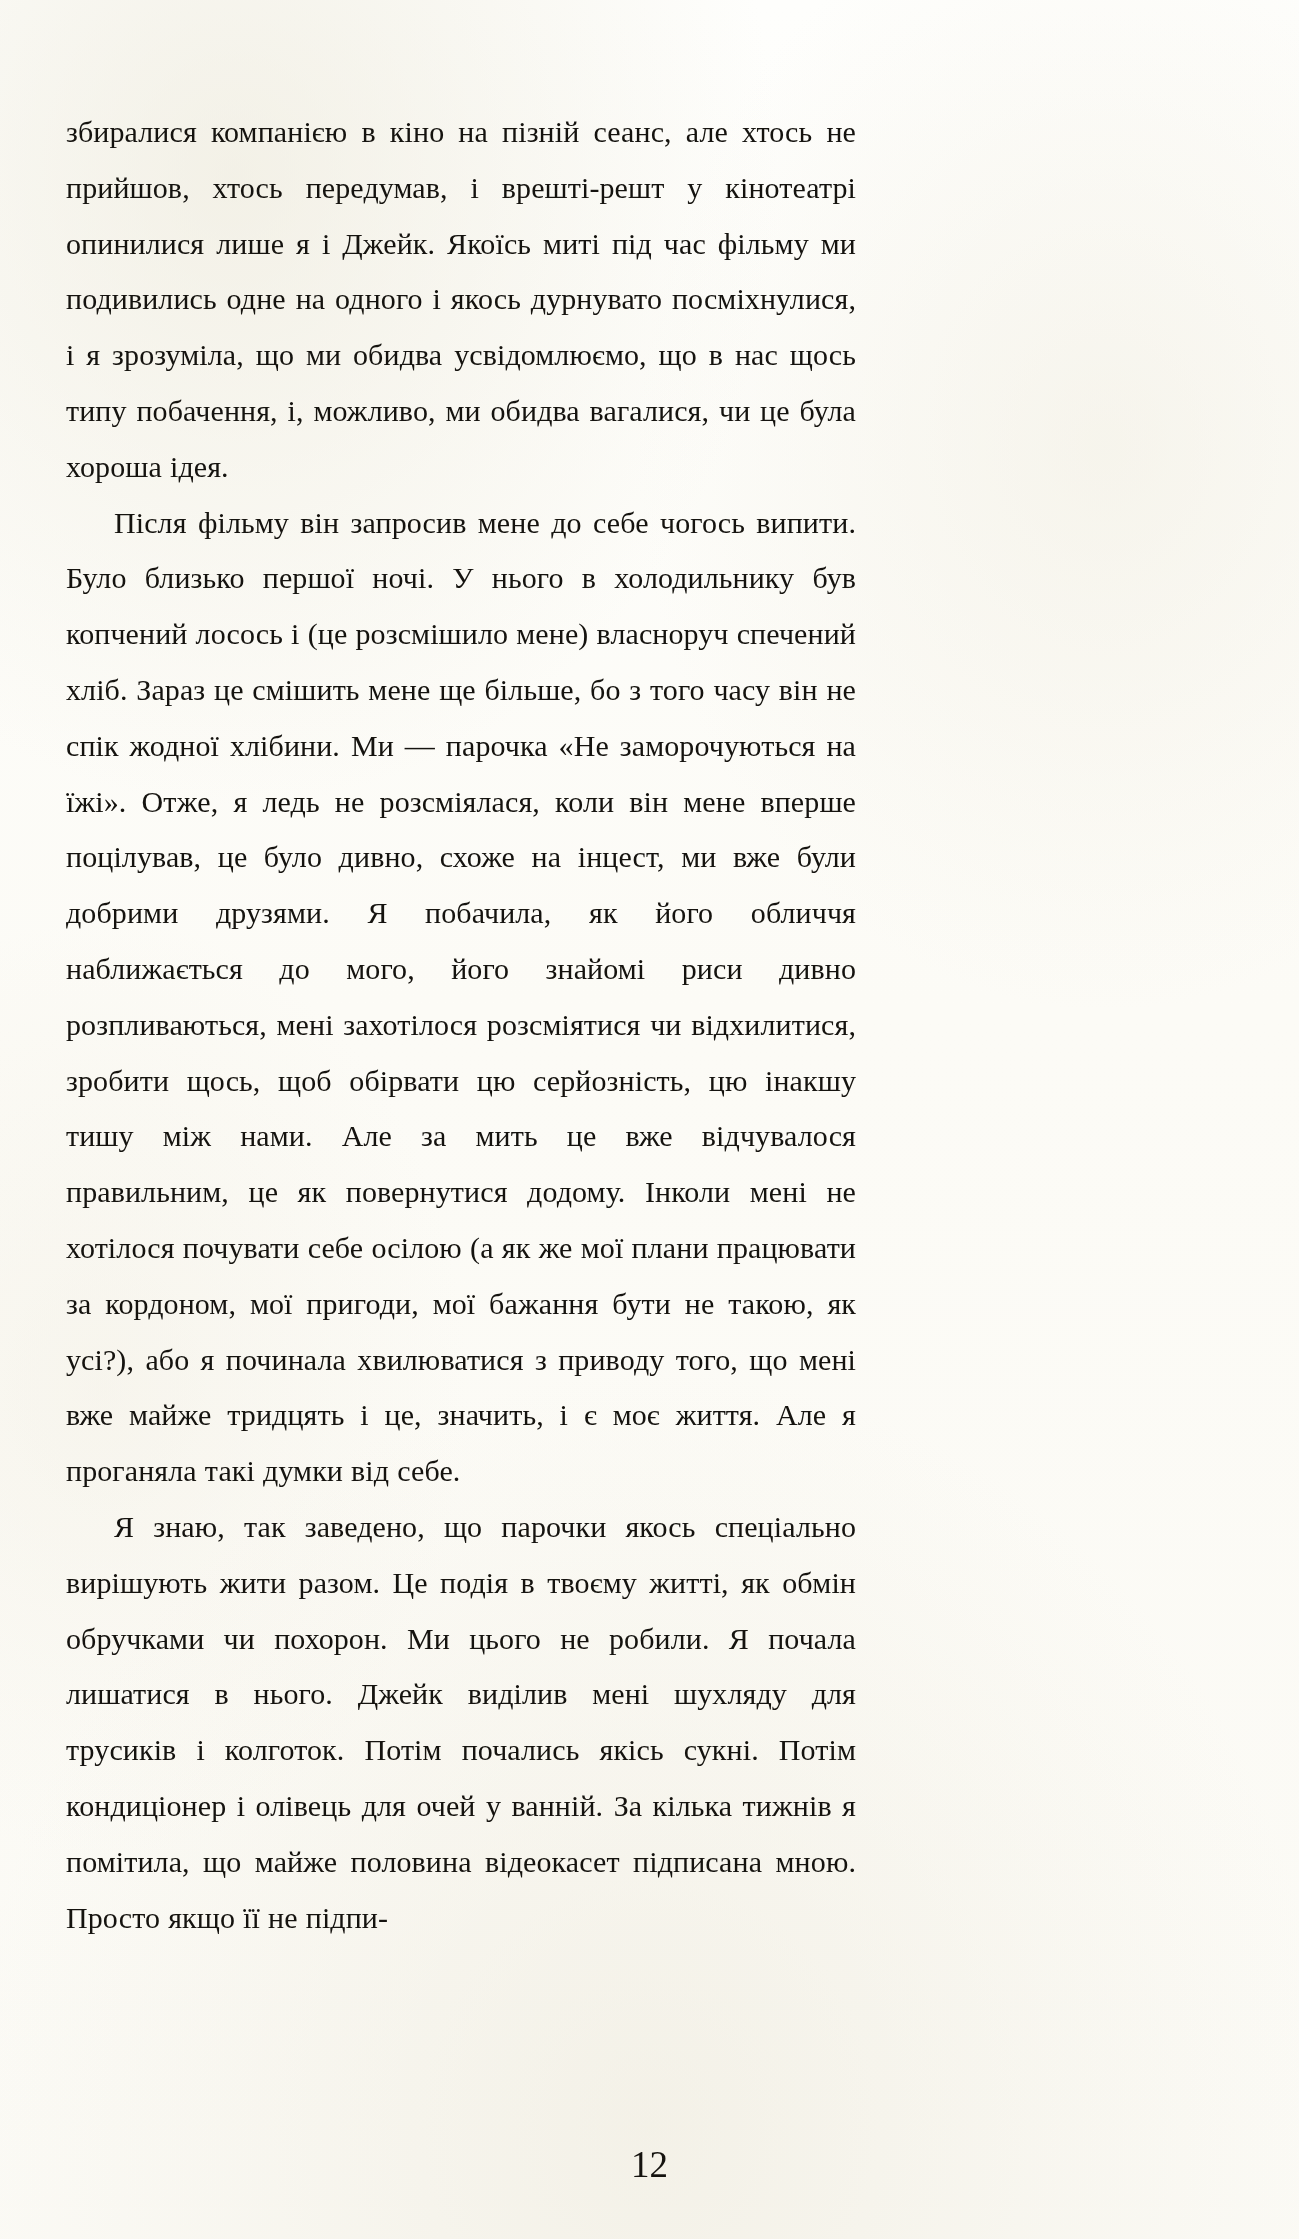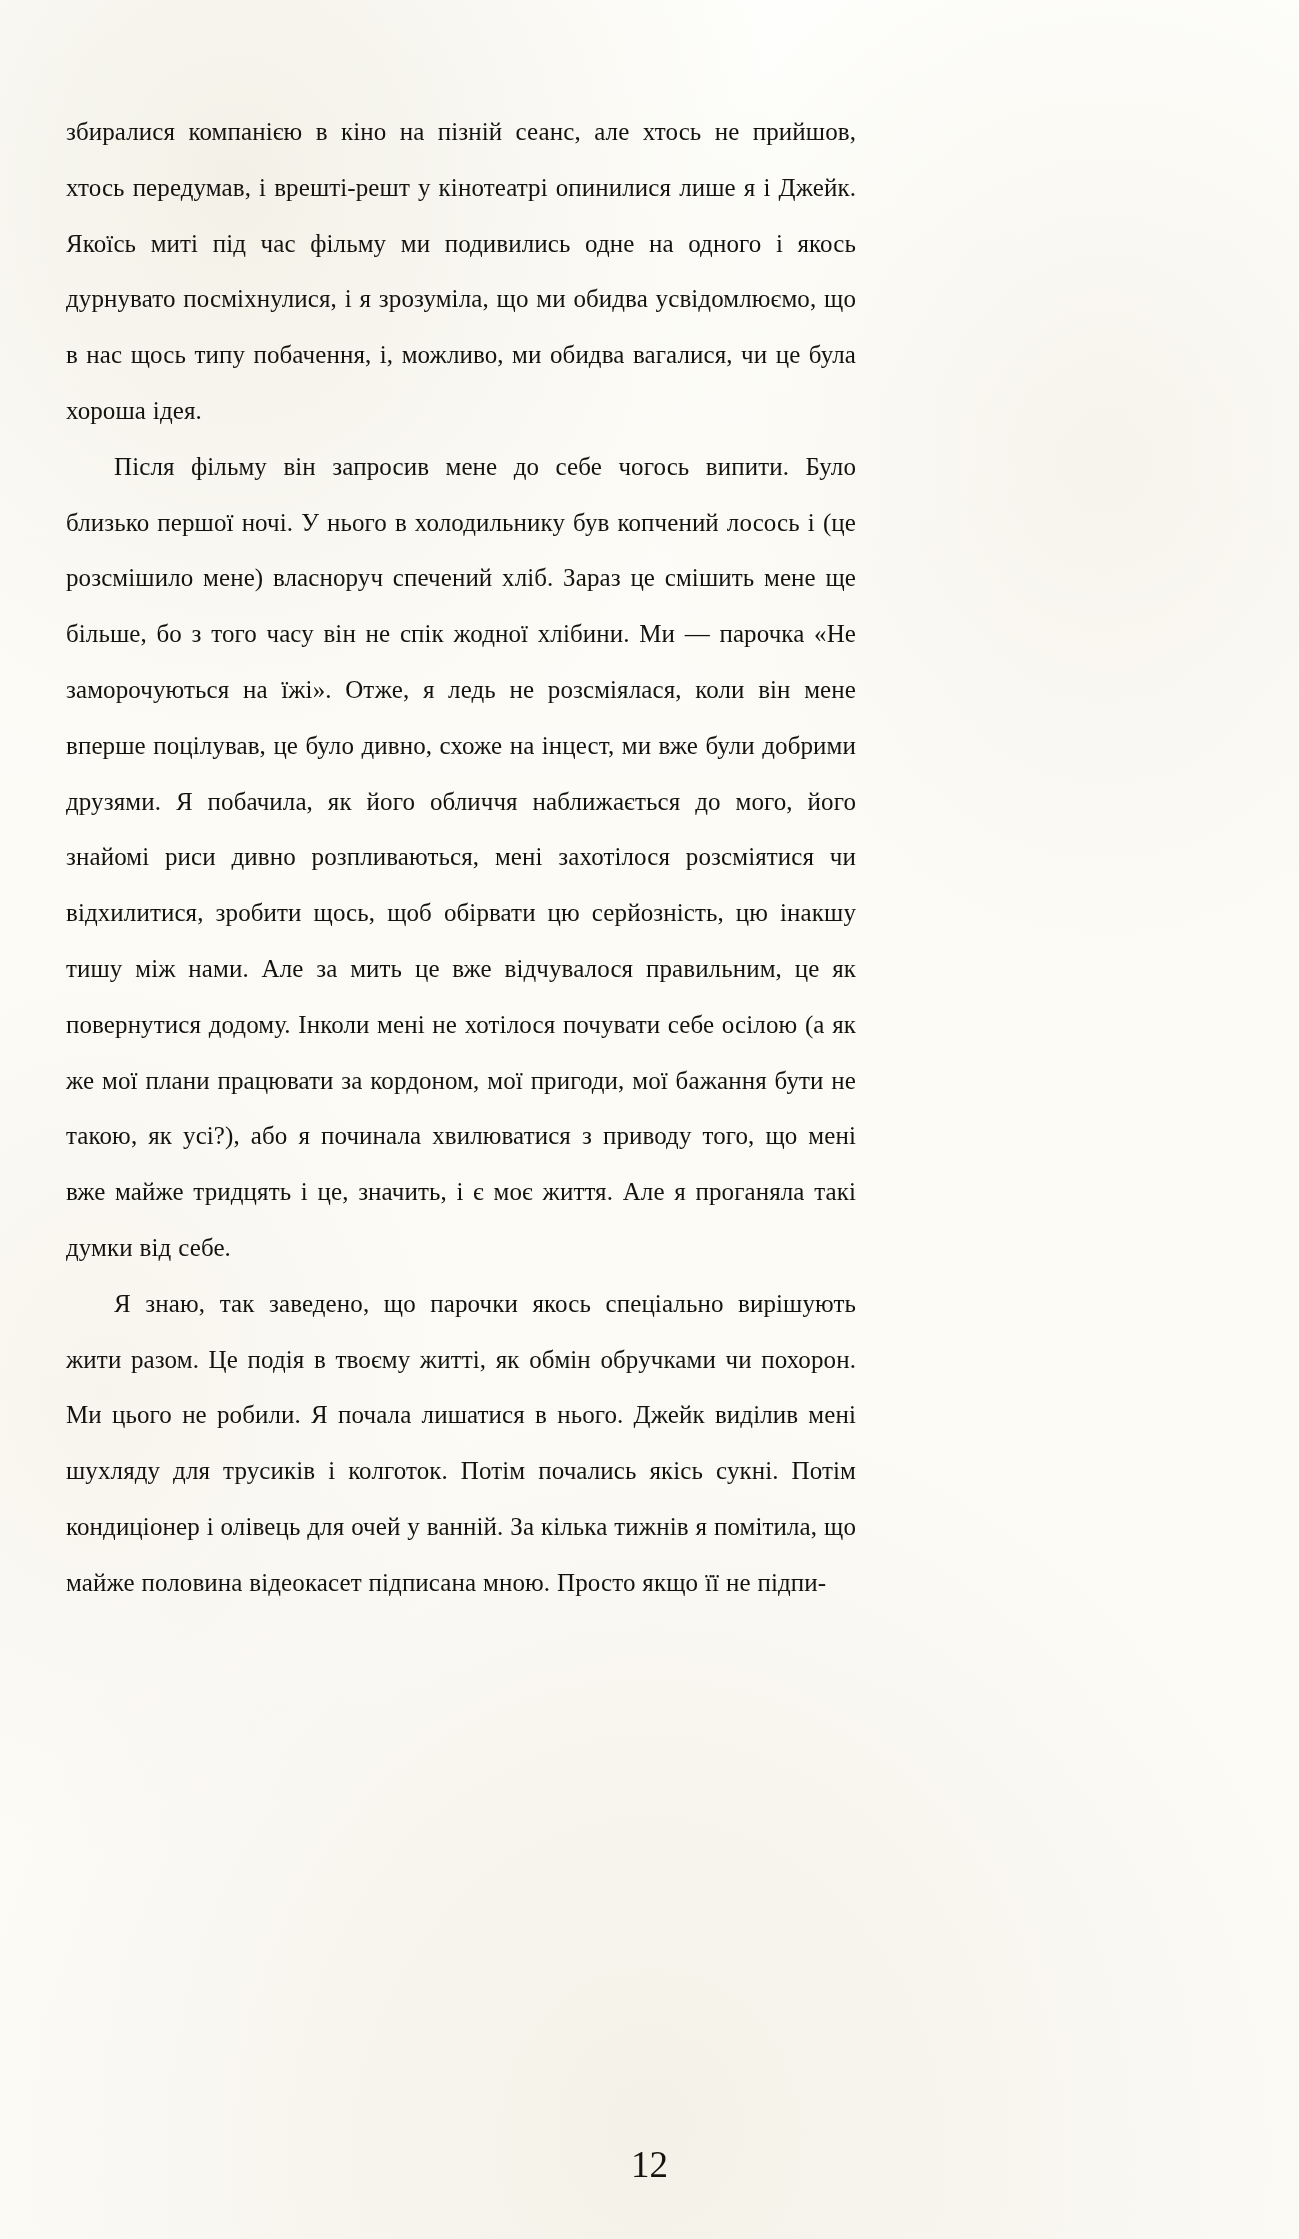"збиралися компанією в кіно на" p.para { font-size: 25px -> 30px }
